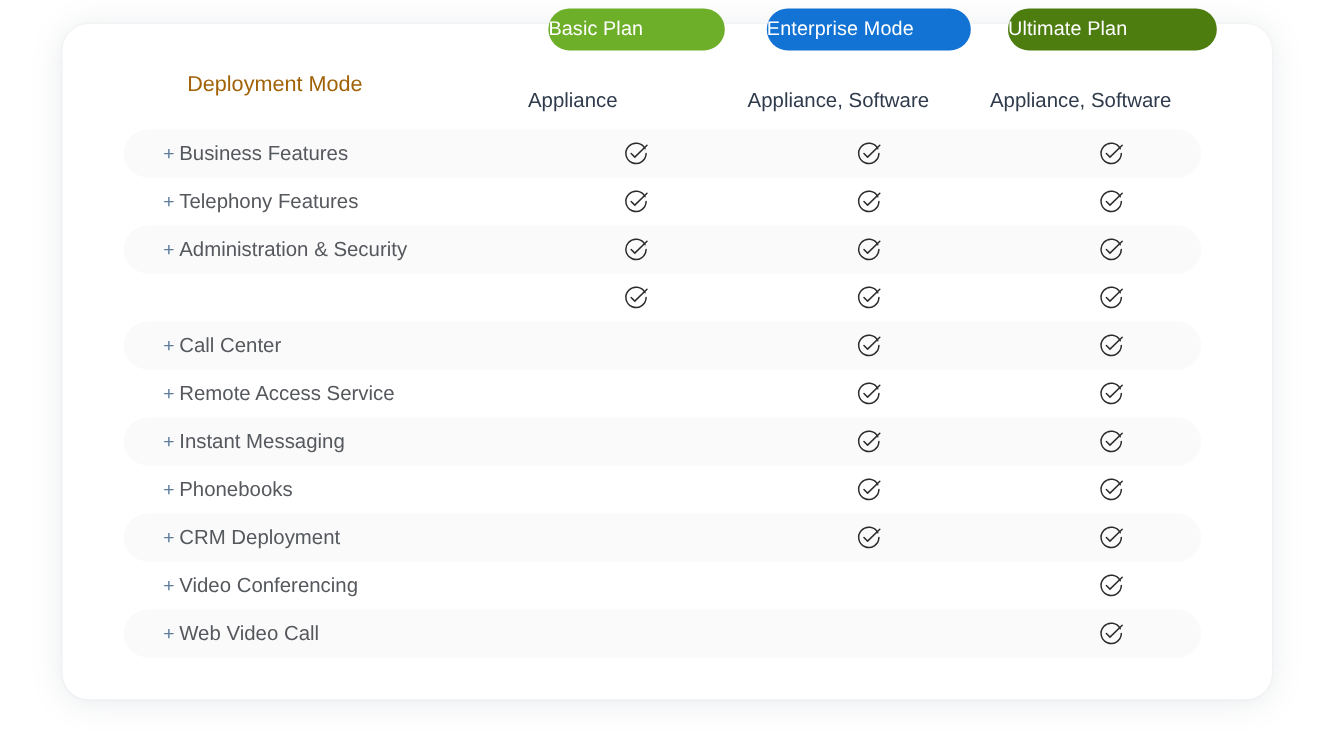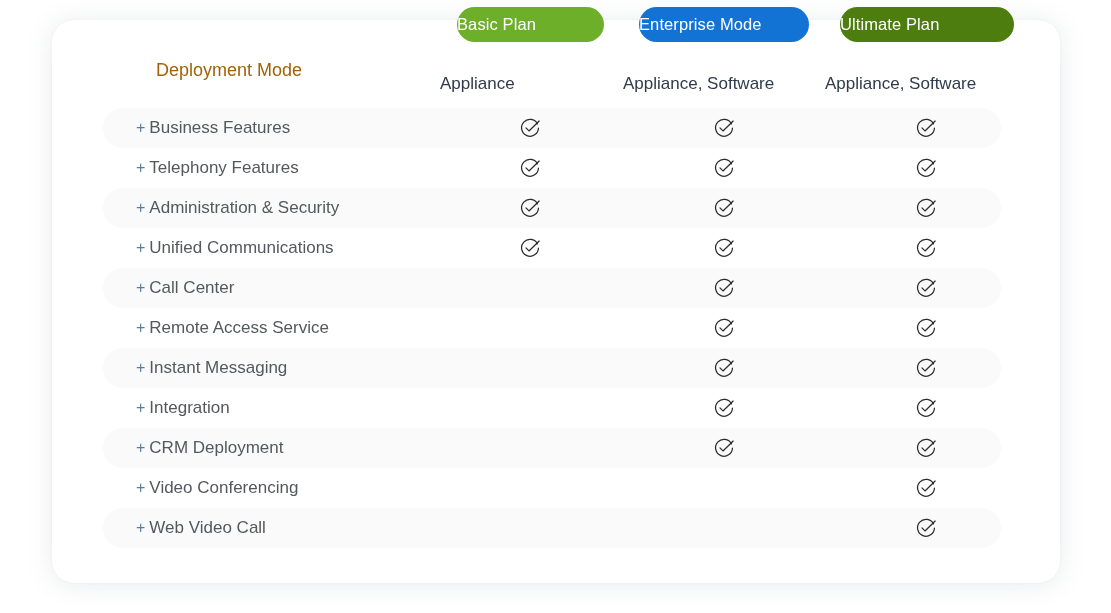"+ Unified Communications" div.flabel { html: <div><span>+</span><span>Unified Communications</span></div> -> none }
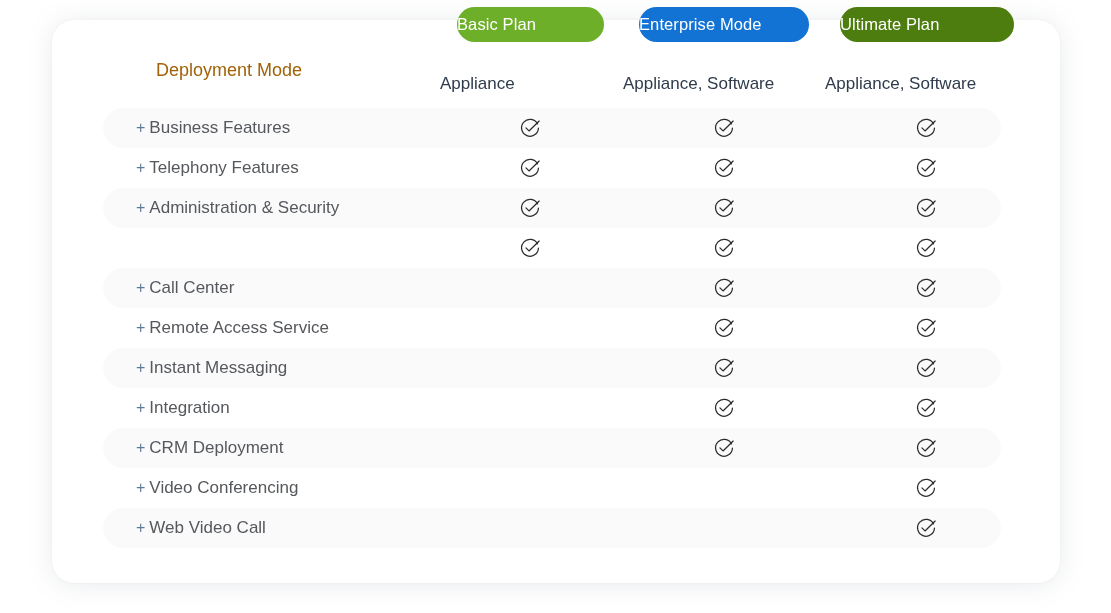"Integration" span { text: Integration -> Phonebooks }
